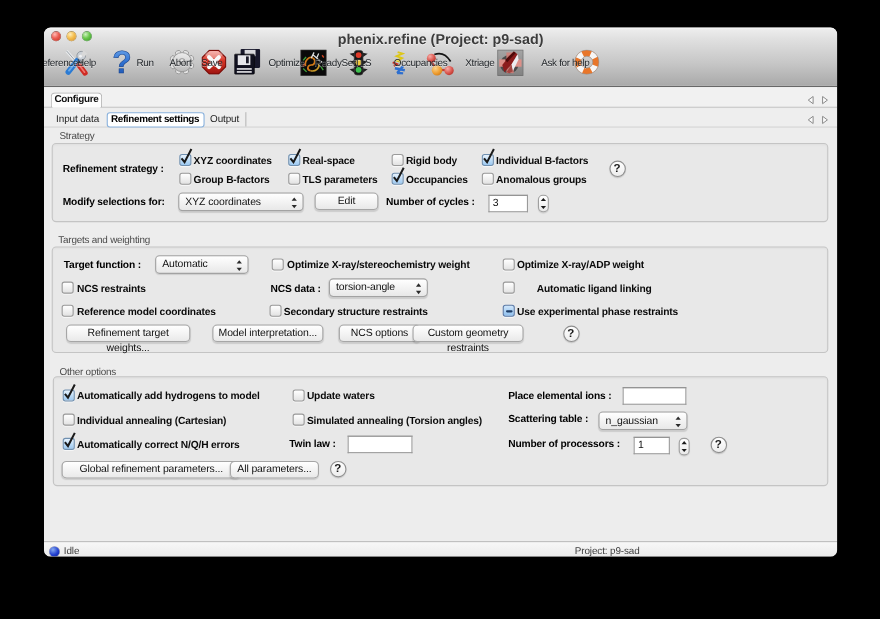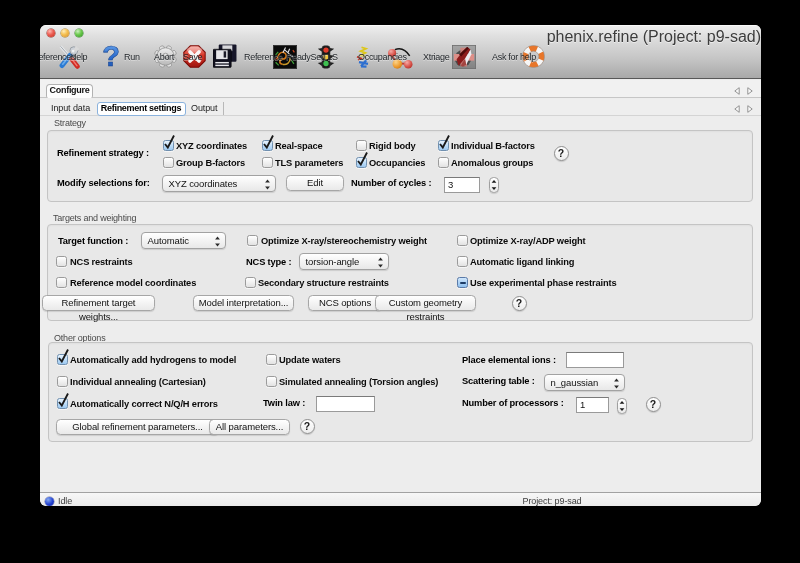"phenix.refine (Project: p9-sad)" #title { font-size: 16px -> 13px; font-weight: normal -> bold; text-align: right -> center }
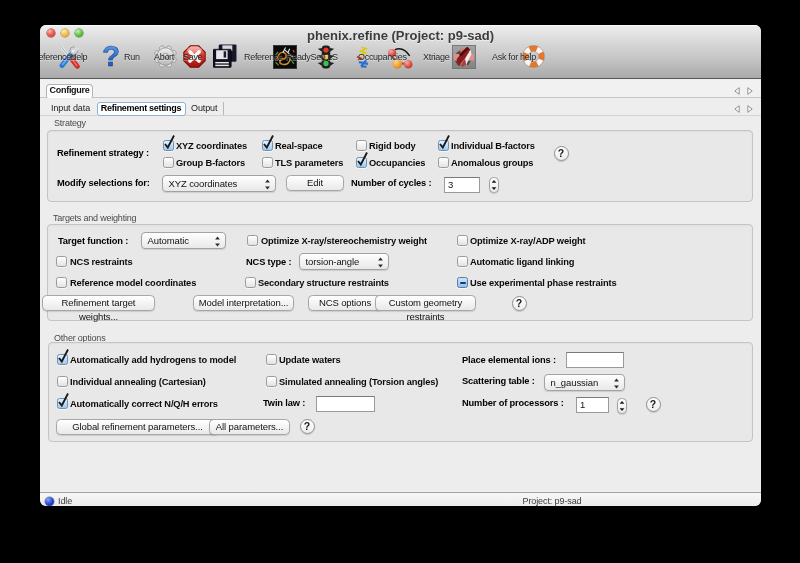"Reference" div.tlabel { text: Reference -> Optimize }
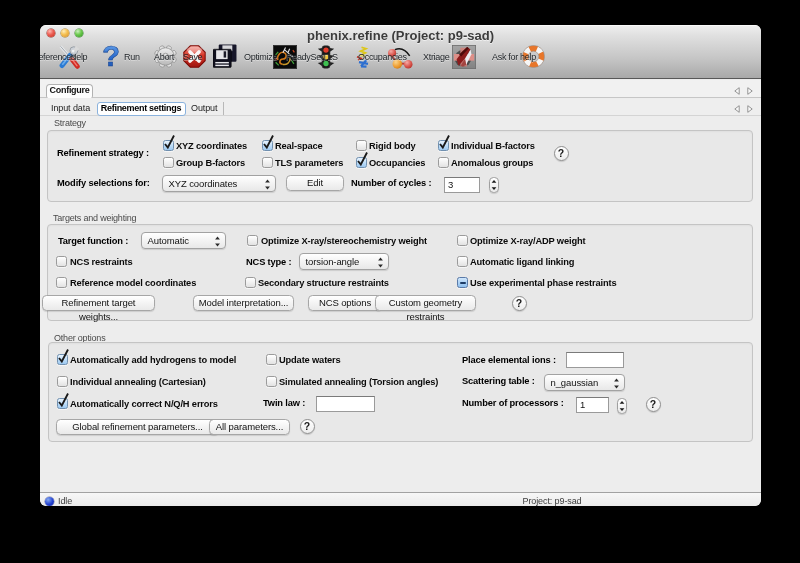"NCS type :" div.bl { text: type -> data }
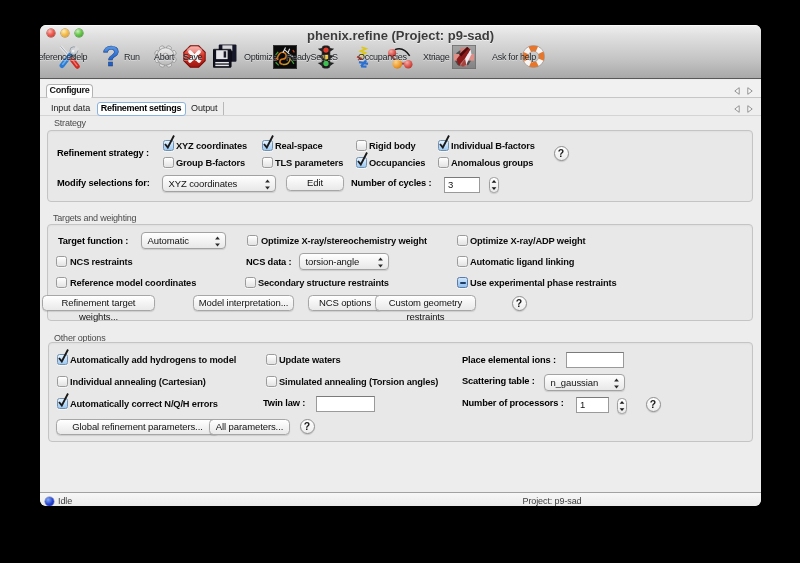"Automatic ligand linking" div.cbl { left: 430px -> 448px }
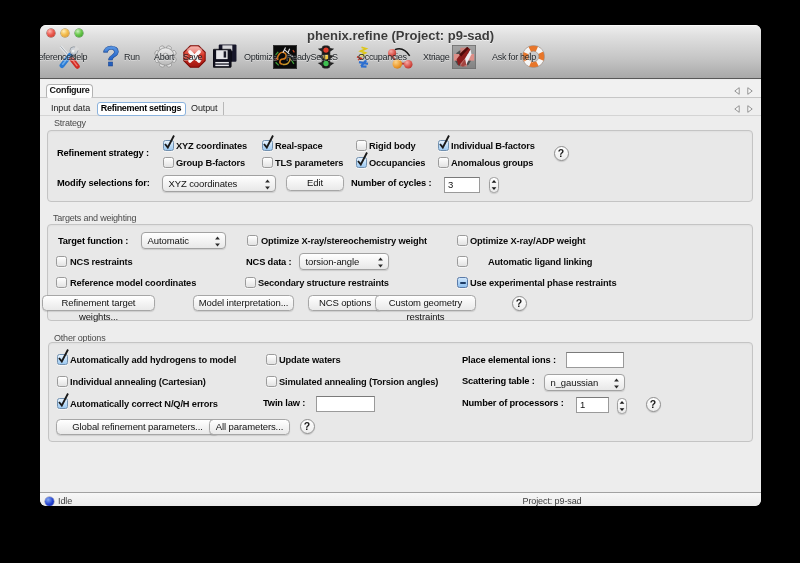"Refinement target weights..." div.btn { left: 2px -> 20px }
